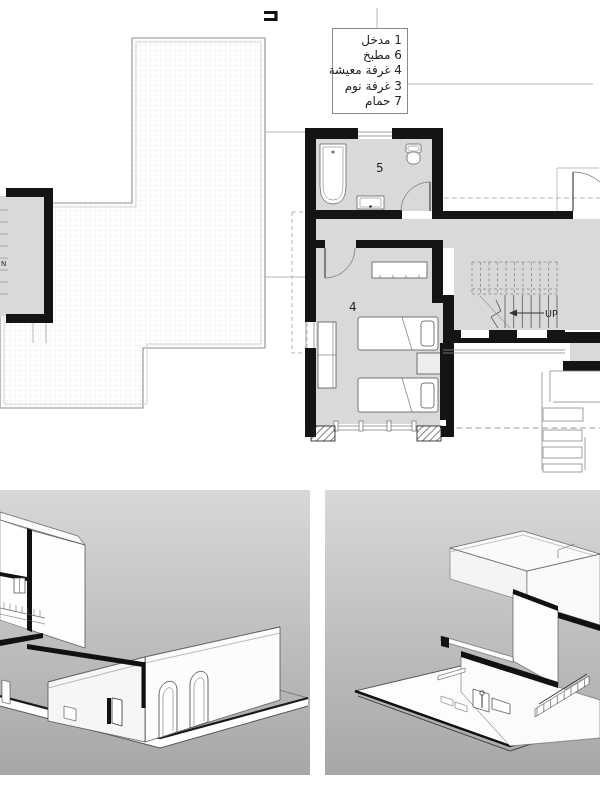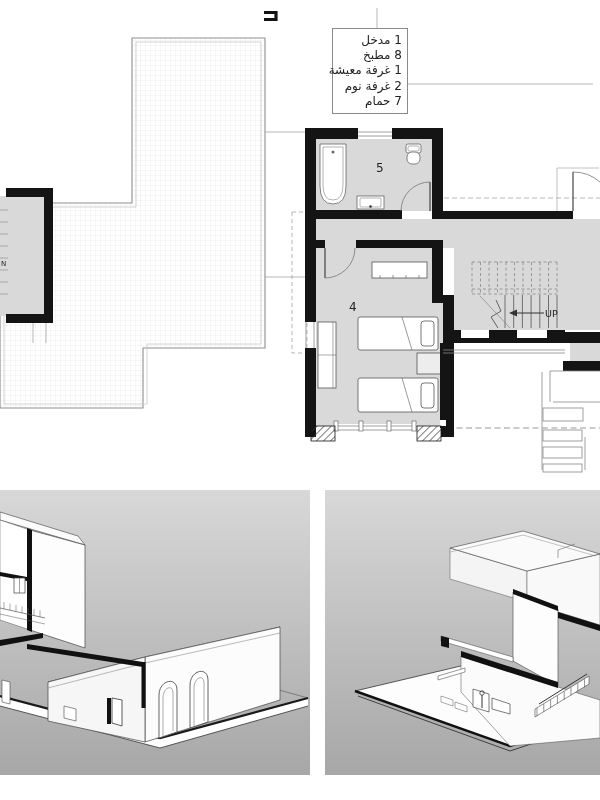"8 مطبخ" div.legend-item { text: 8 -> 6 }
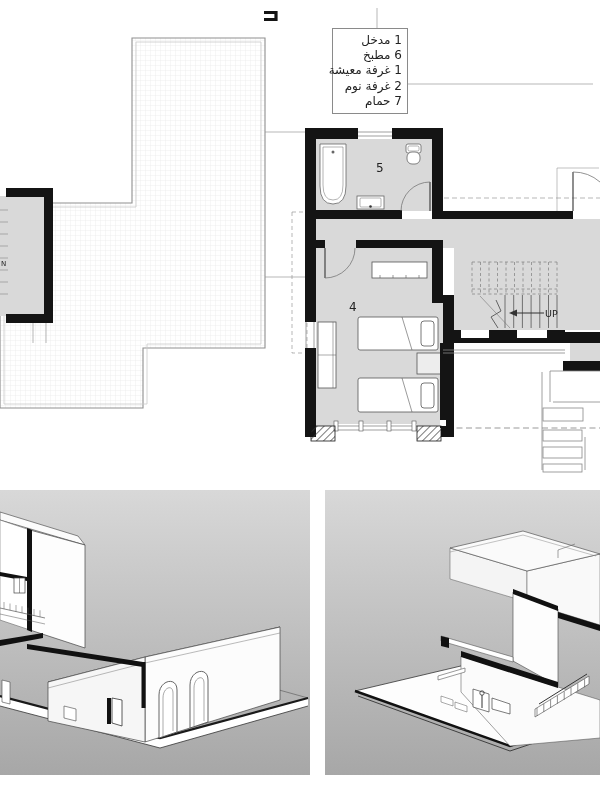"1 غرفة معيشة" div.legend-item { text: 1 -> 4 }
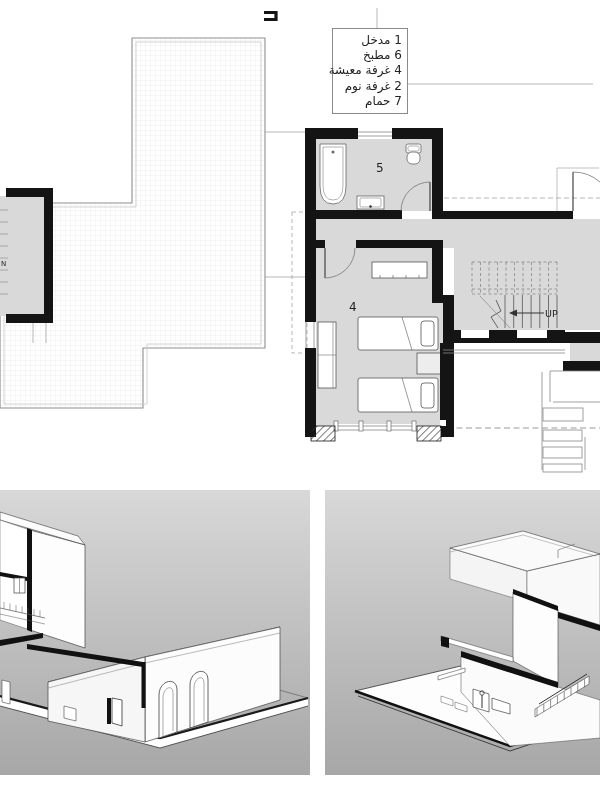"2 غرفة نوم" div.legend-item { text: 2 -> 3 }
